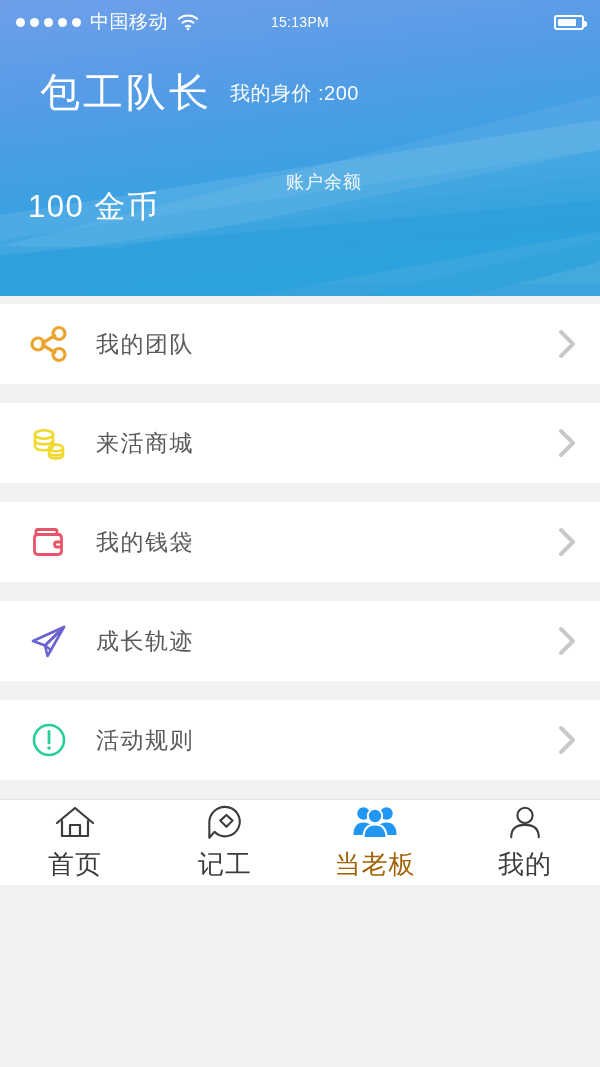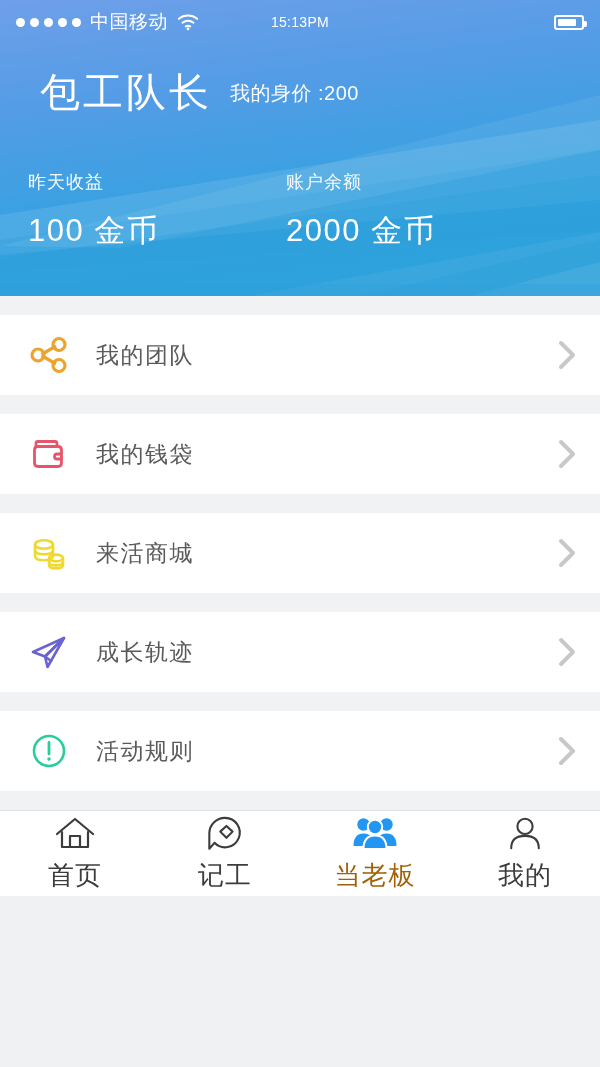"昨天收益" div.stat-label { html: <div>昨天收益</div> -> none }
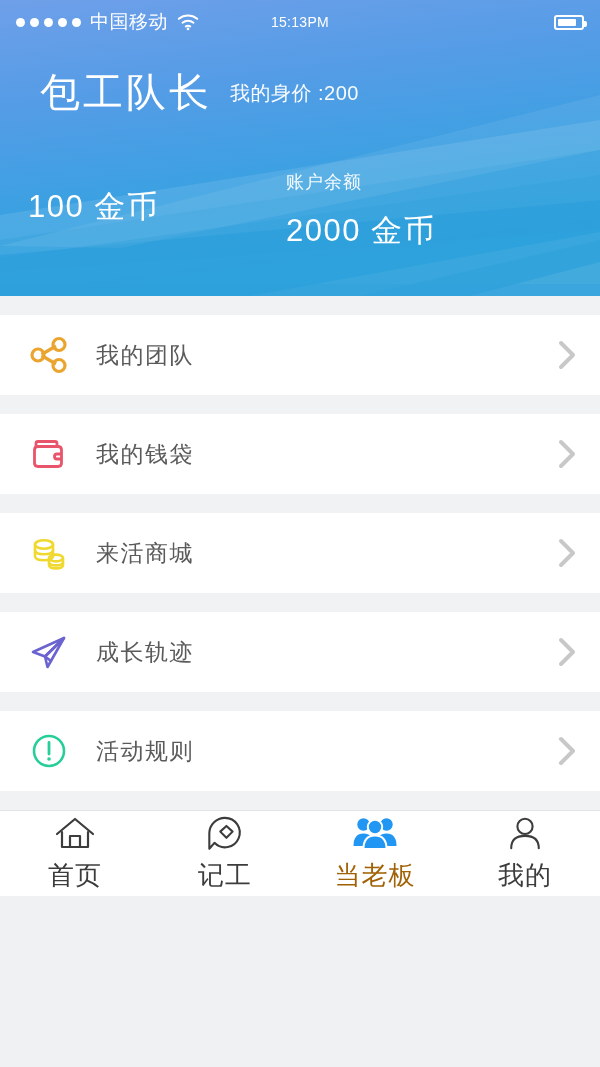"2000 金币" div.stat-value { html: <div>2000 金币</div> -> none }
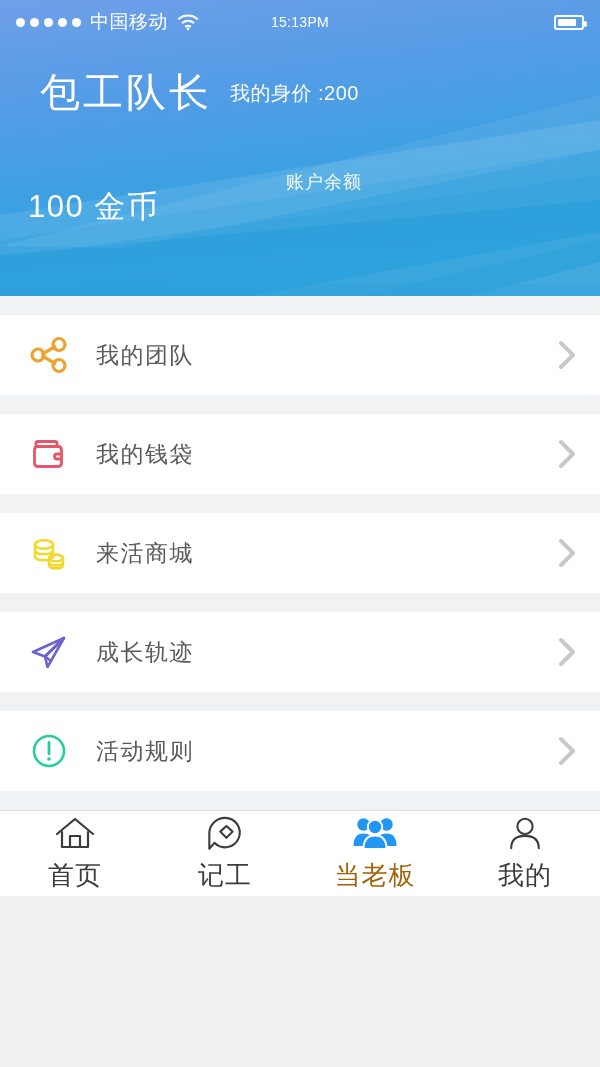"我的团队" .list { padding-top: 19px -> 8px }
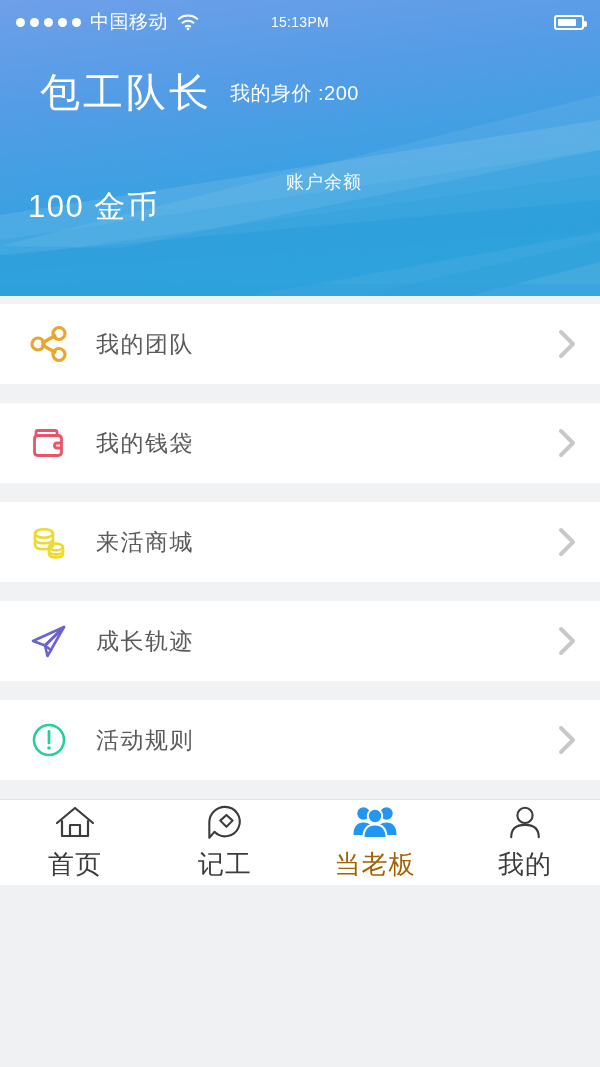"我的钱袋" div.row { order: before "来活商城" -> after "来活商城" }
